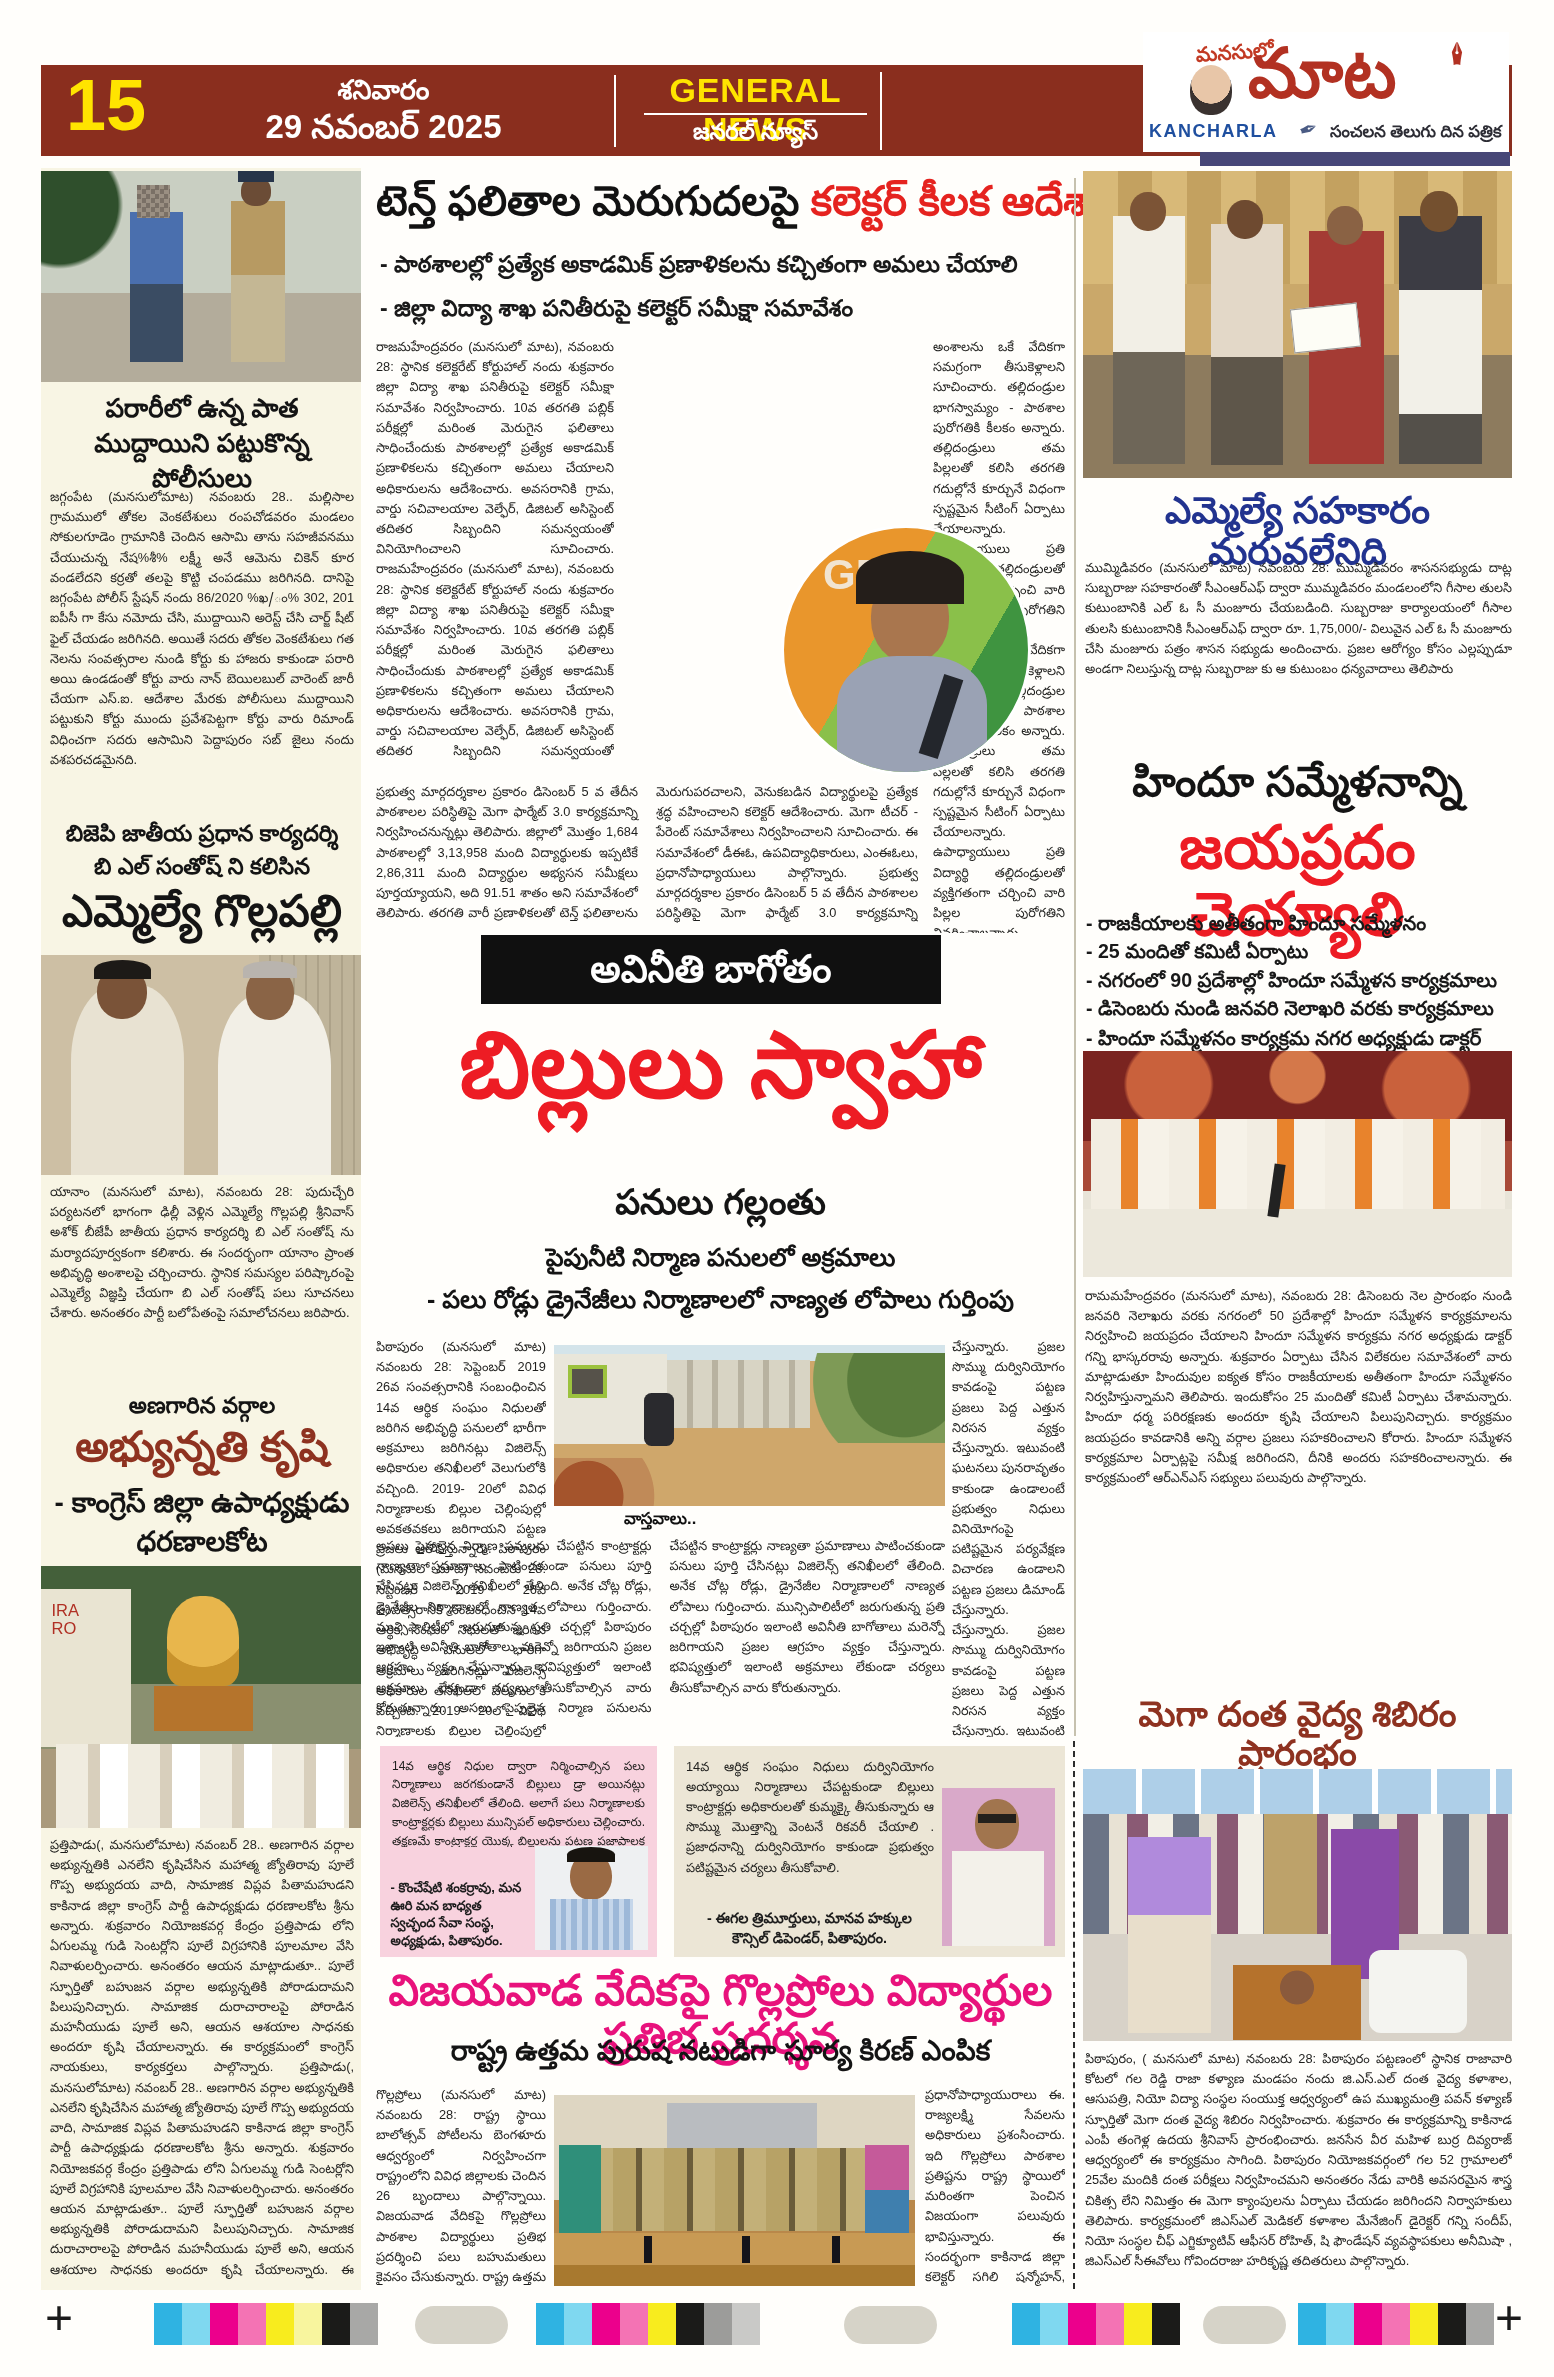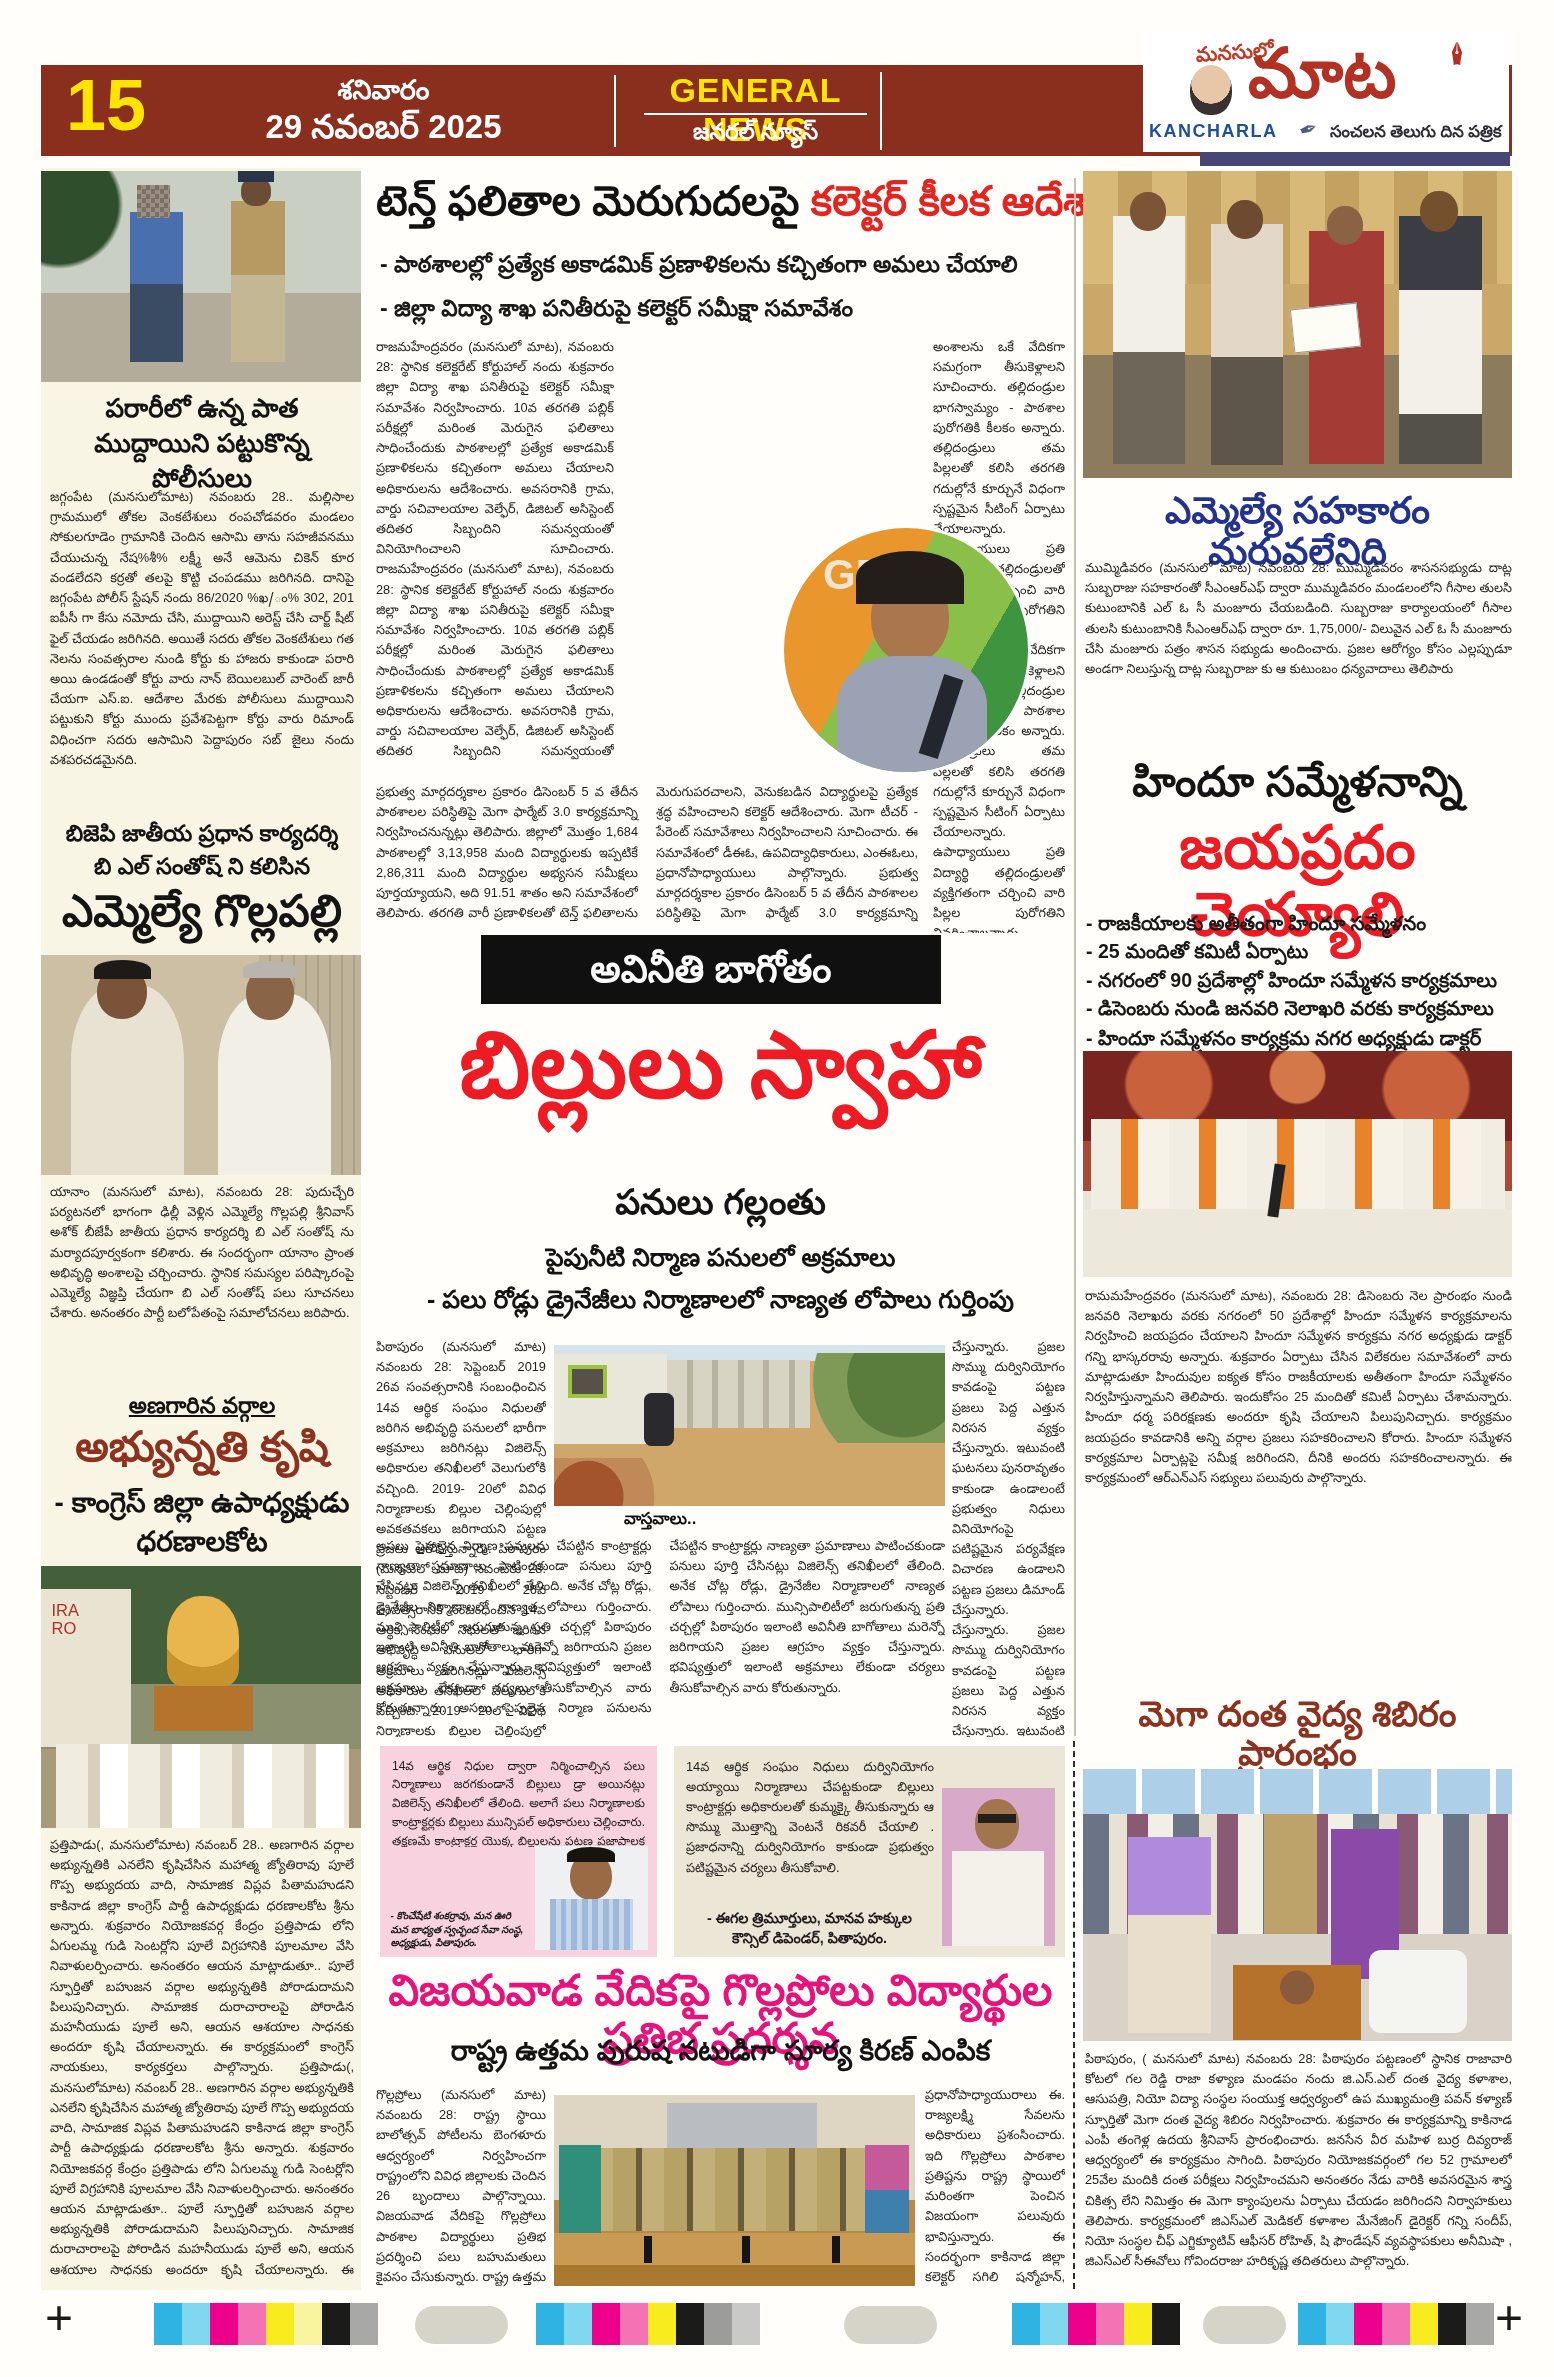"అణగారిన వర్గాల" div.abs { text-decoration: underline -> none }
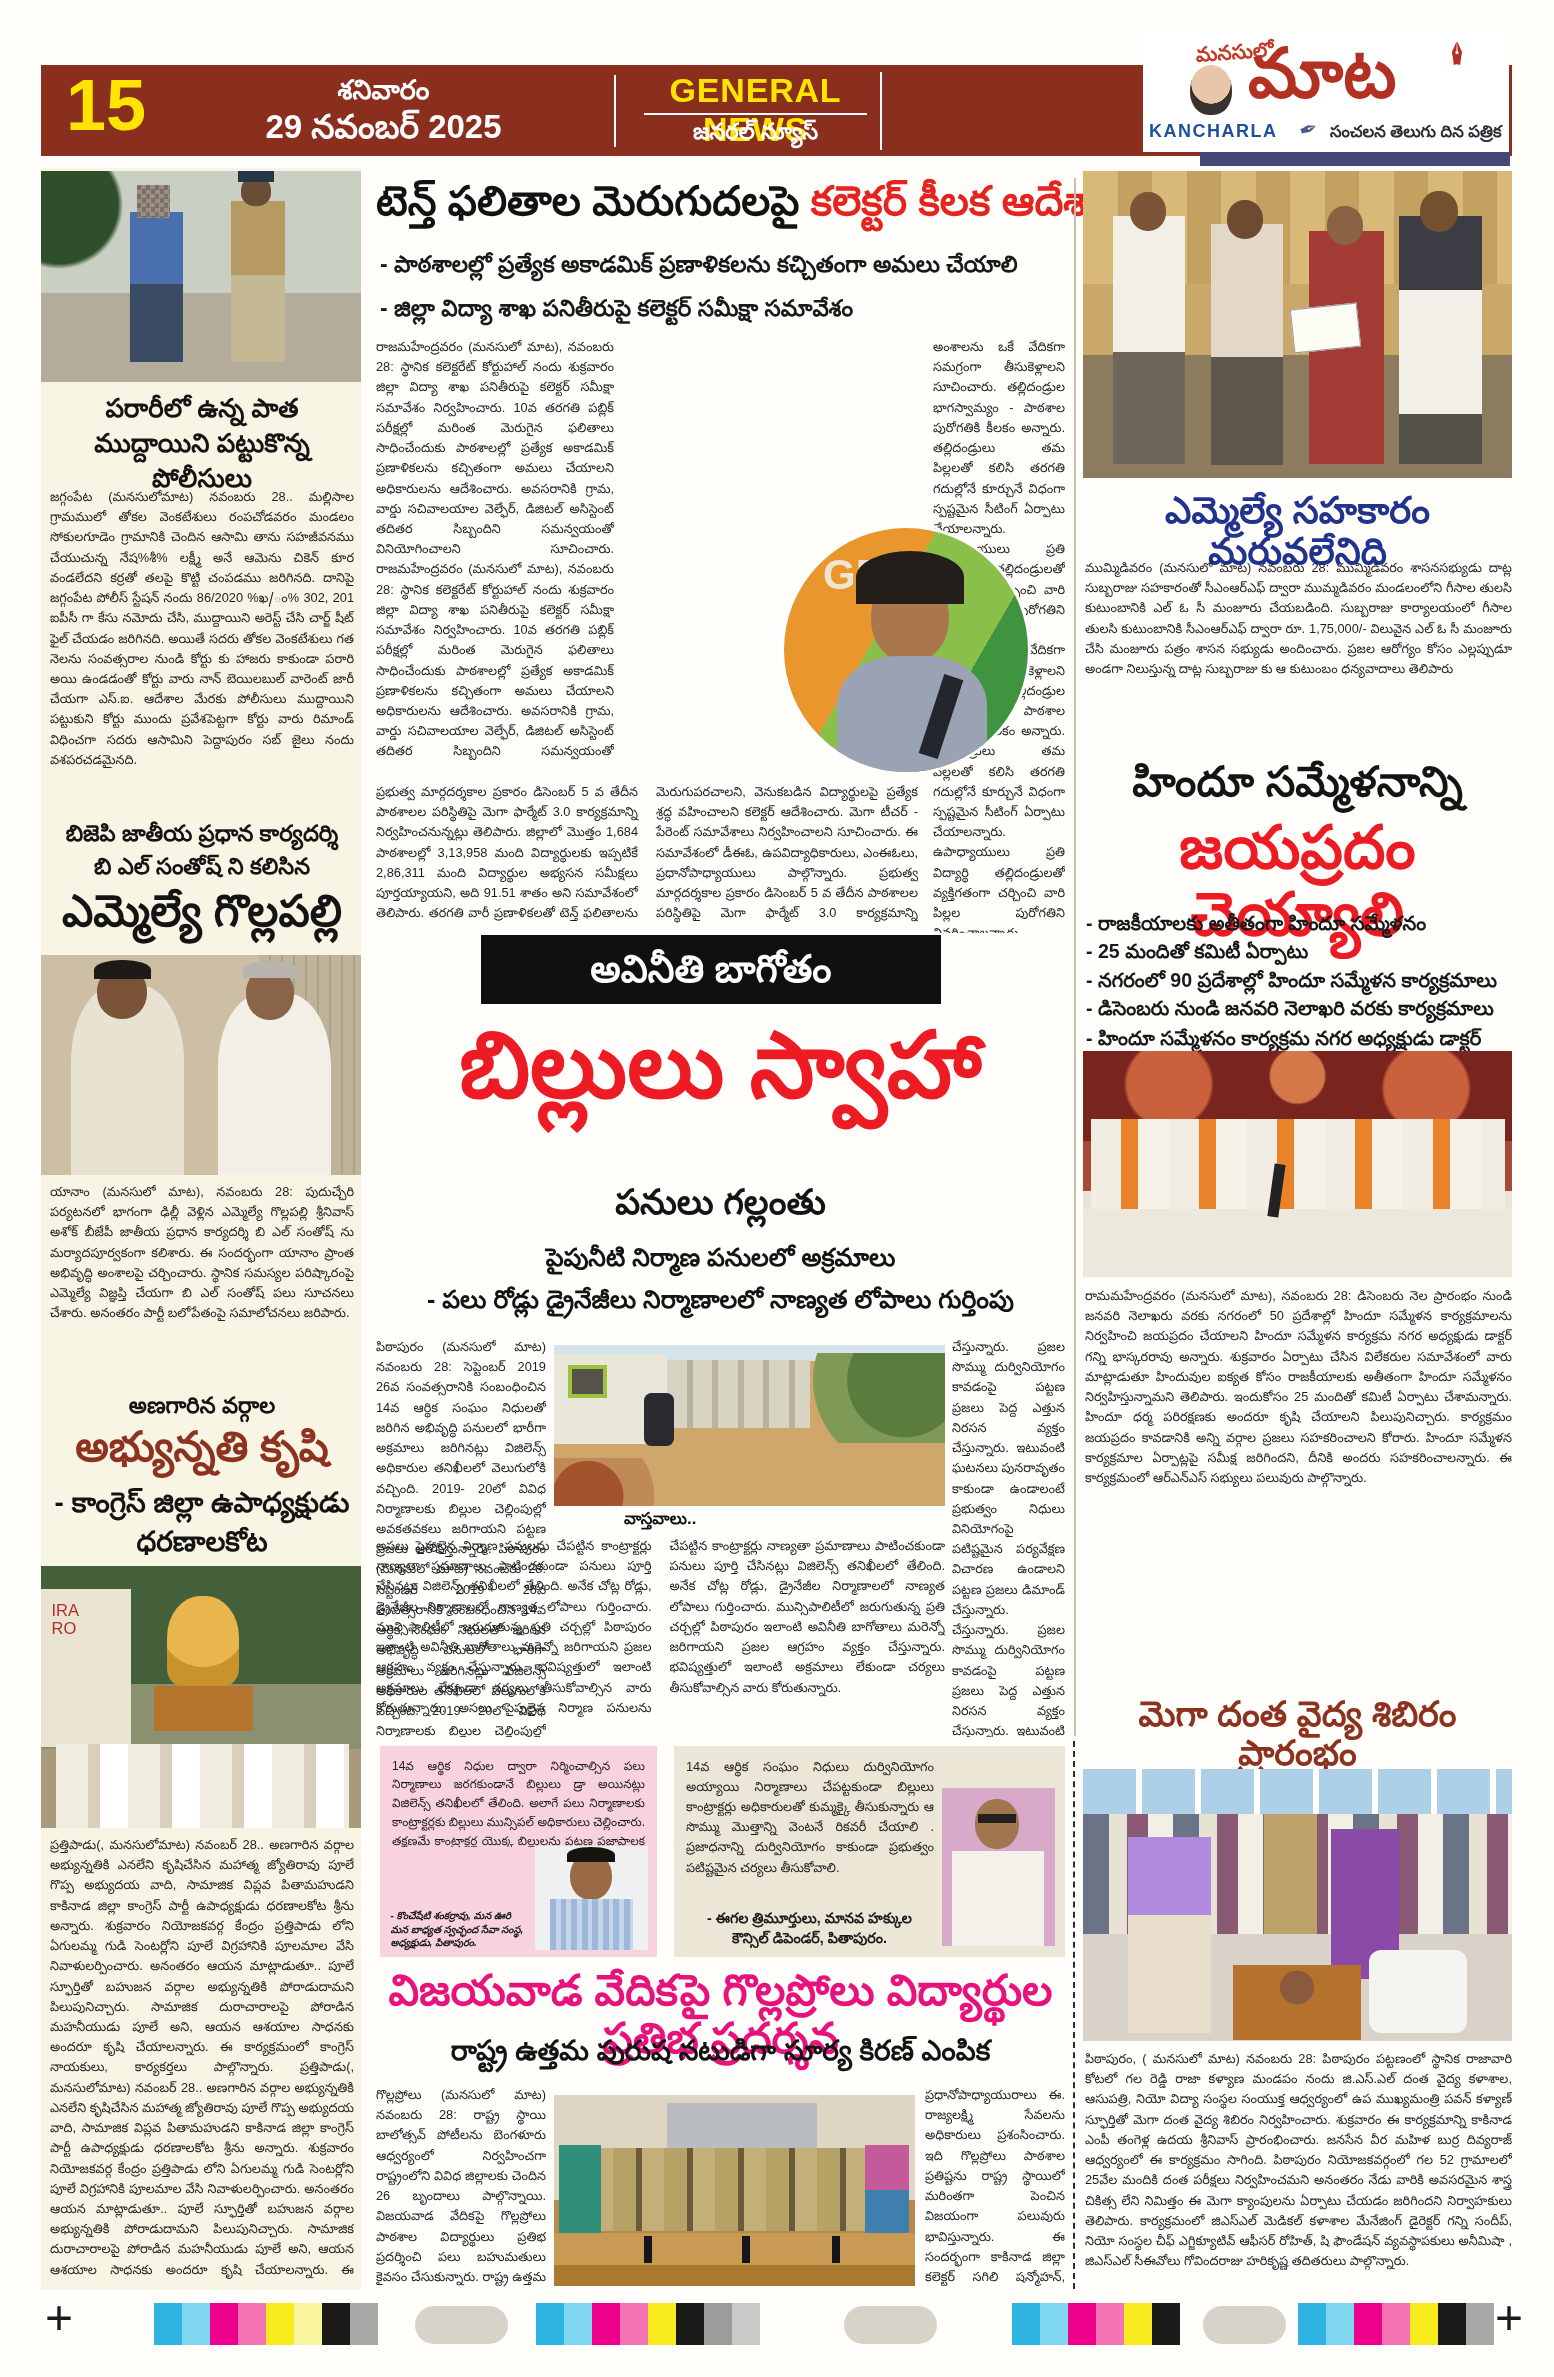"- కొంచేషేటి శంకర్రావు, మన ఊరి" div.attrib { font-size: 10px -> 13px; font-style: italic -> none }
